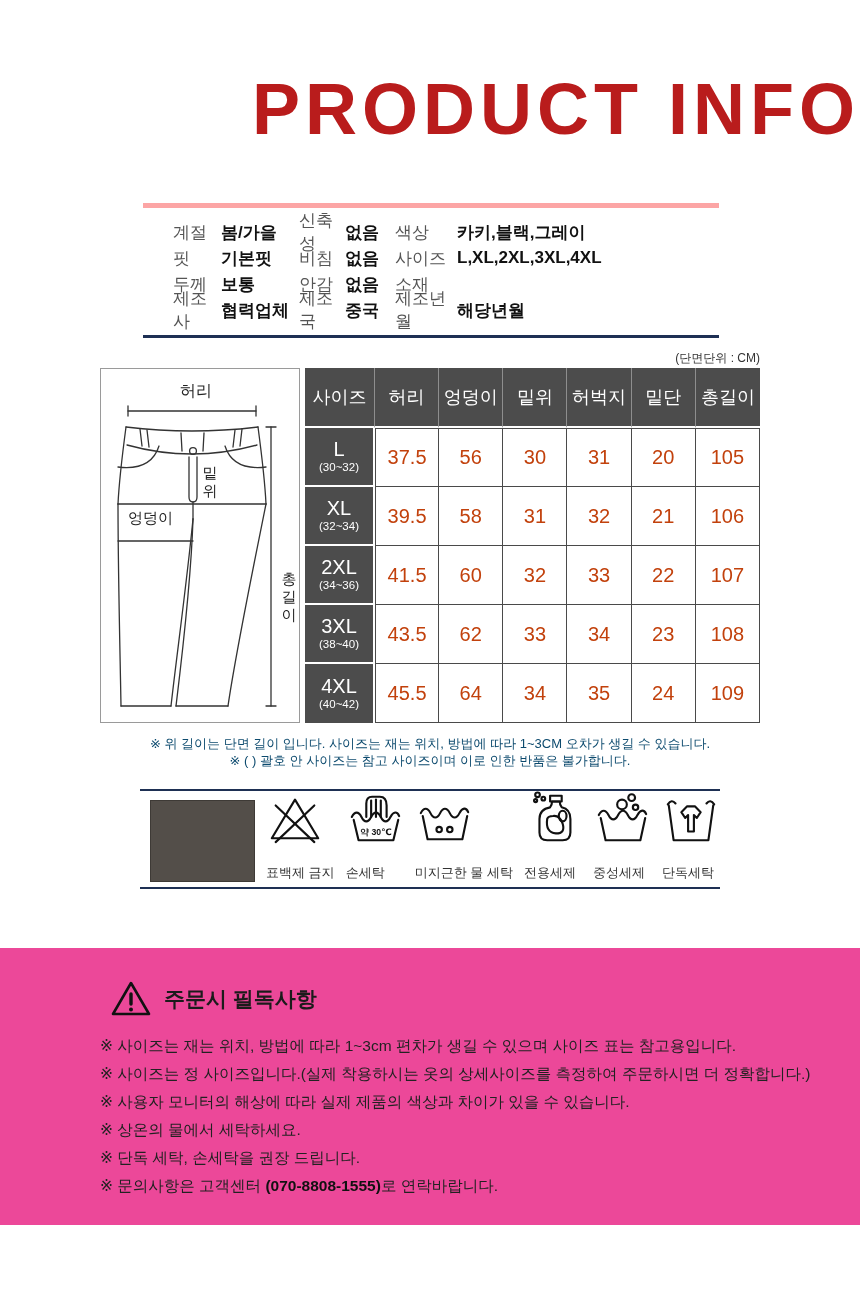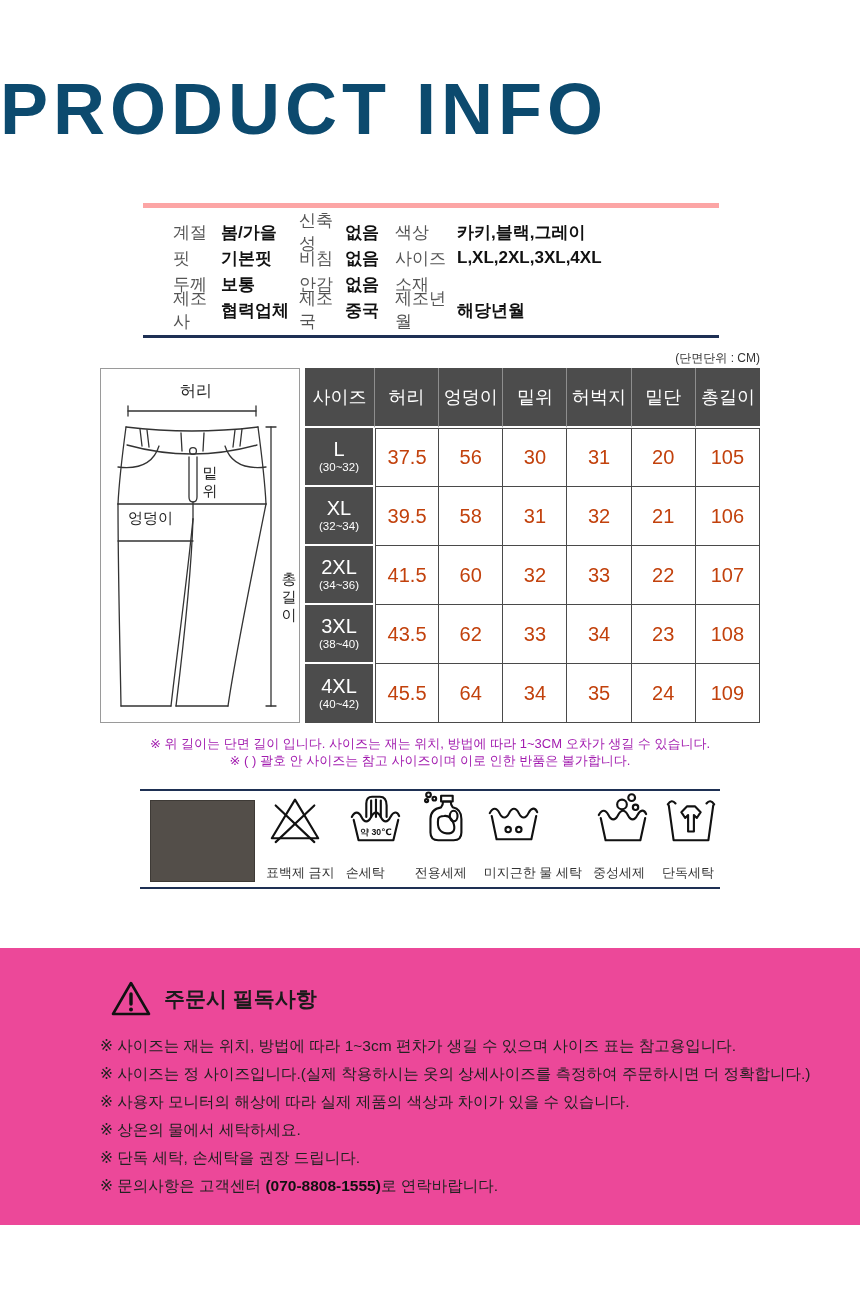"PRODUCT INFO" .title { color: #0c4a6e -> #b91c1c; text-align: left -> right }
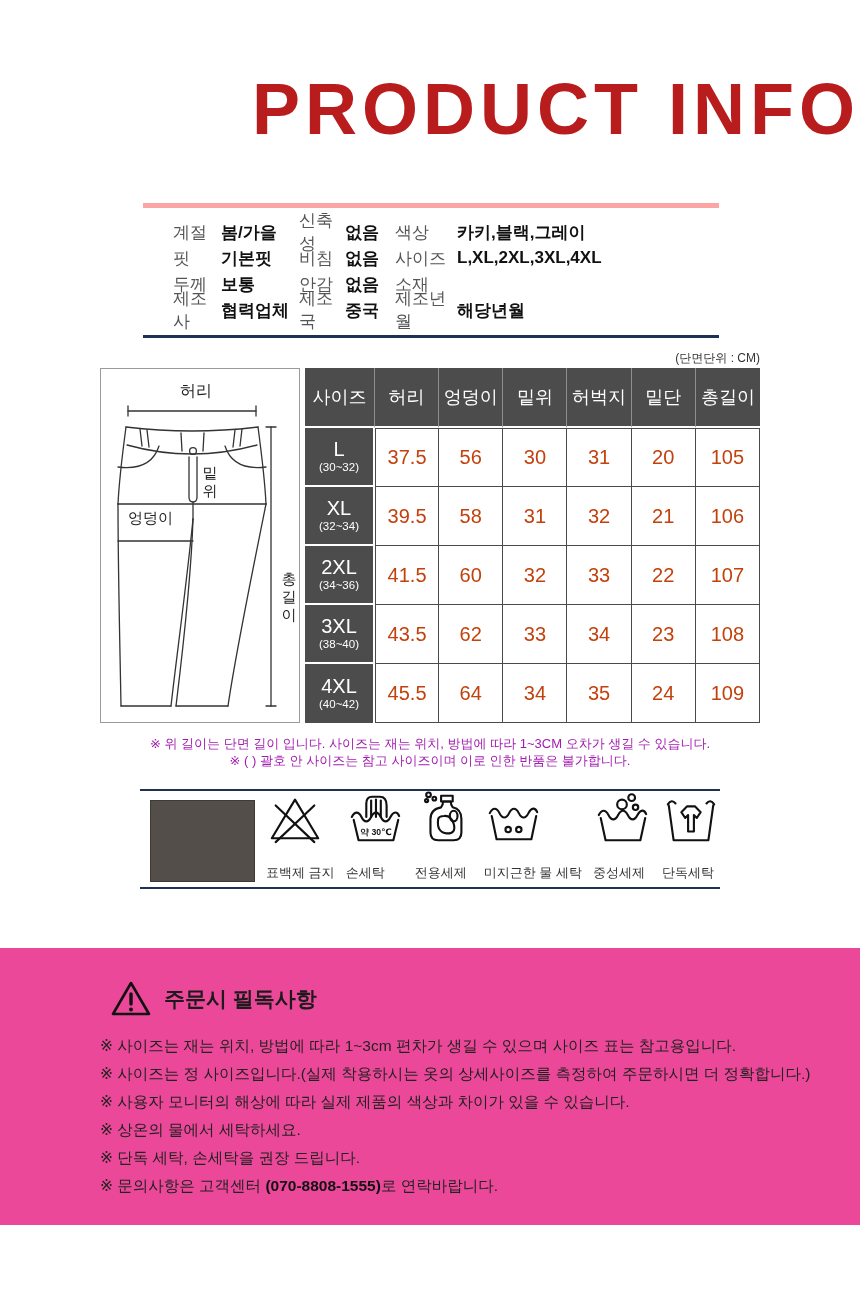"※ 위 길이는 단면 길이" .footnotes { color: #a21caf -> #0c4a6e }
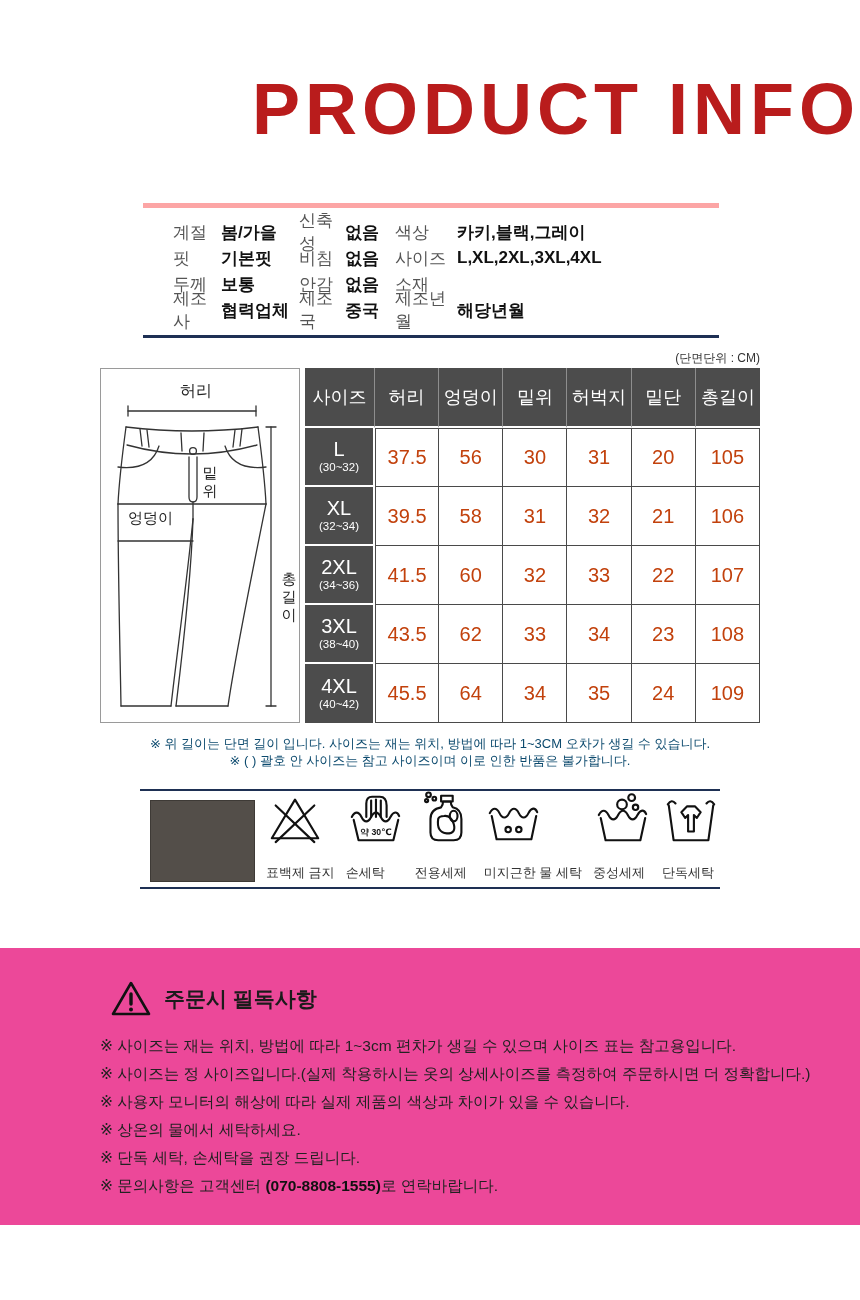"전용세제" div.care-item { order: before "미지근한 물 세탁" -> after "미지근한 물 세탁" }
